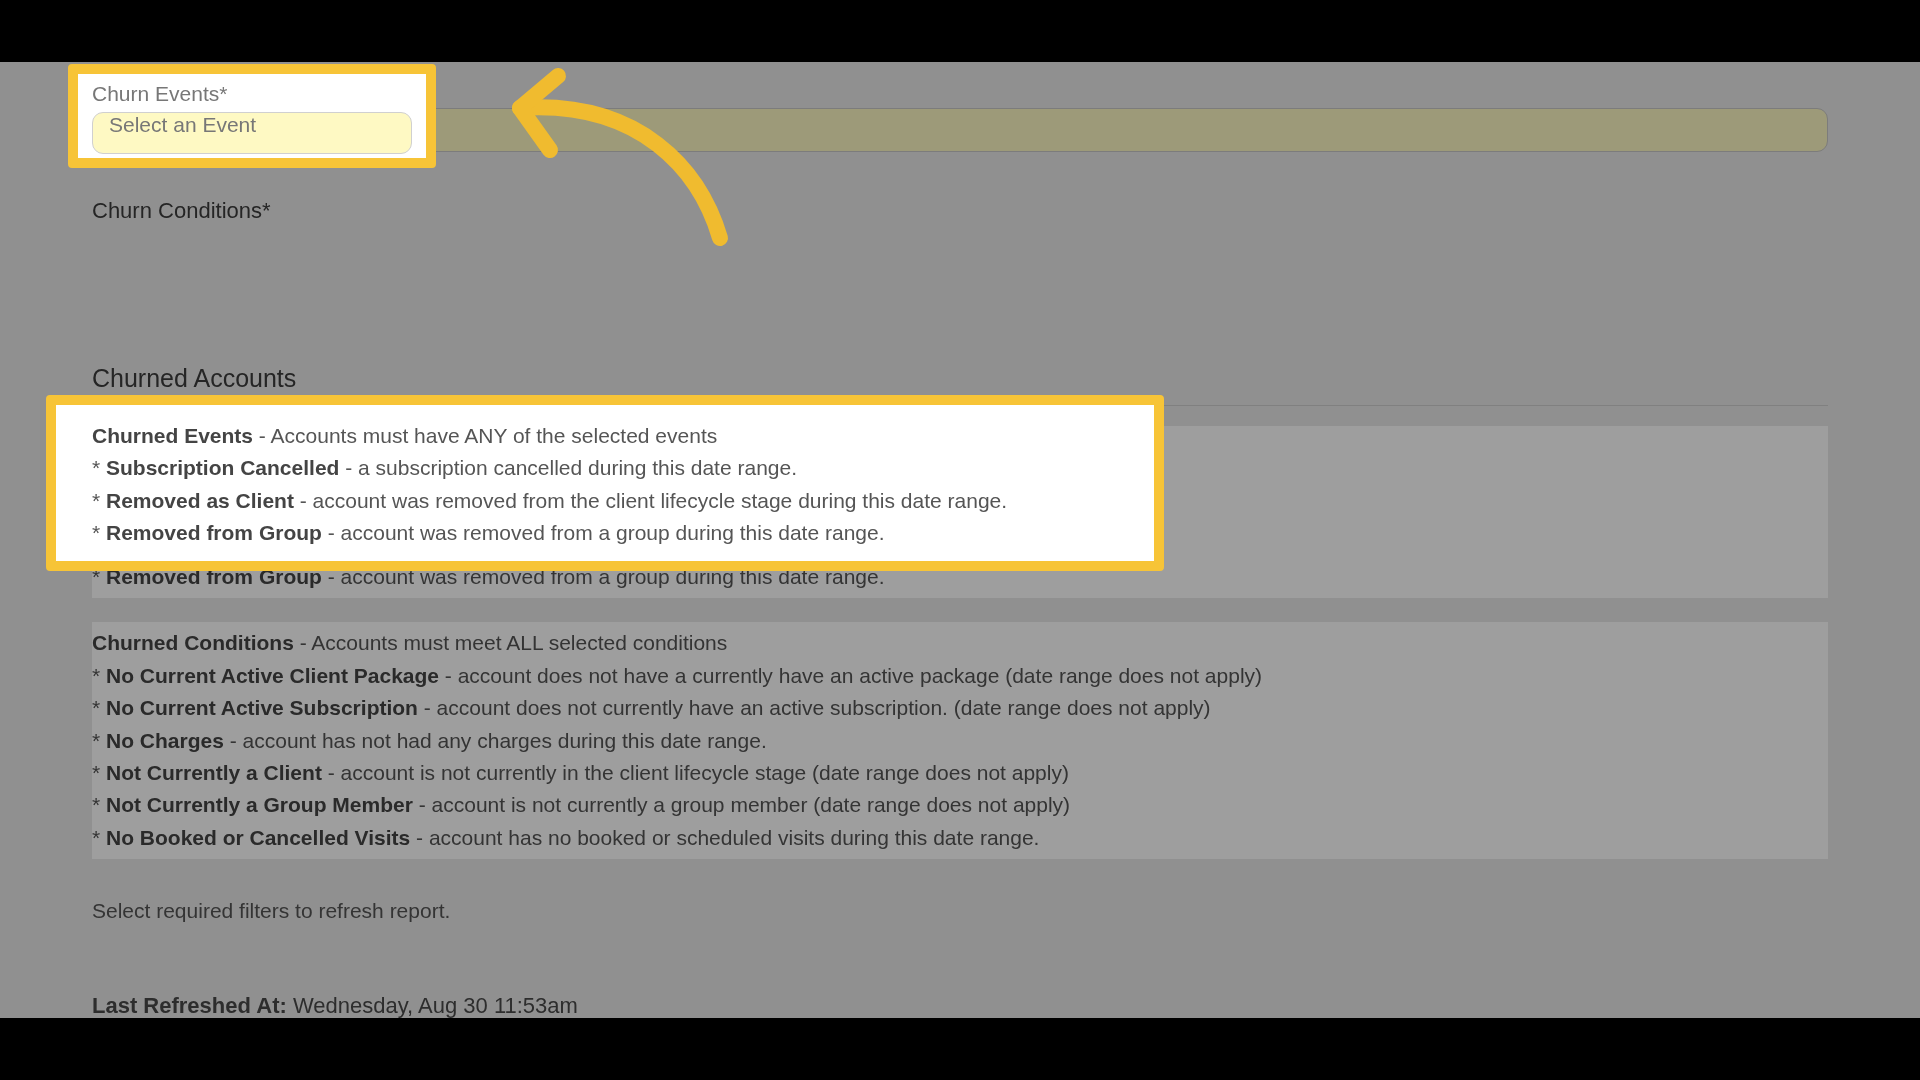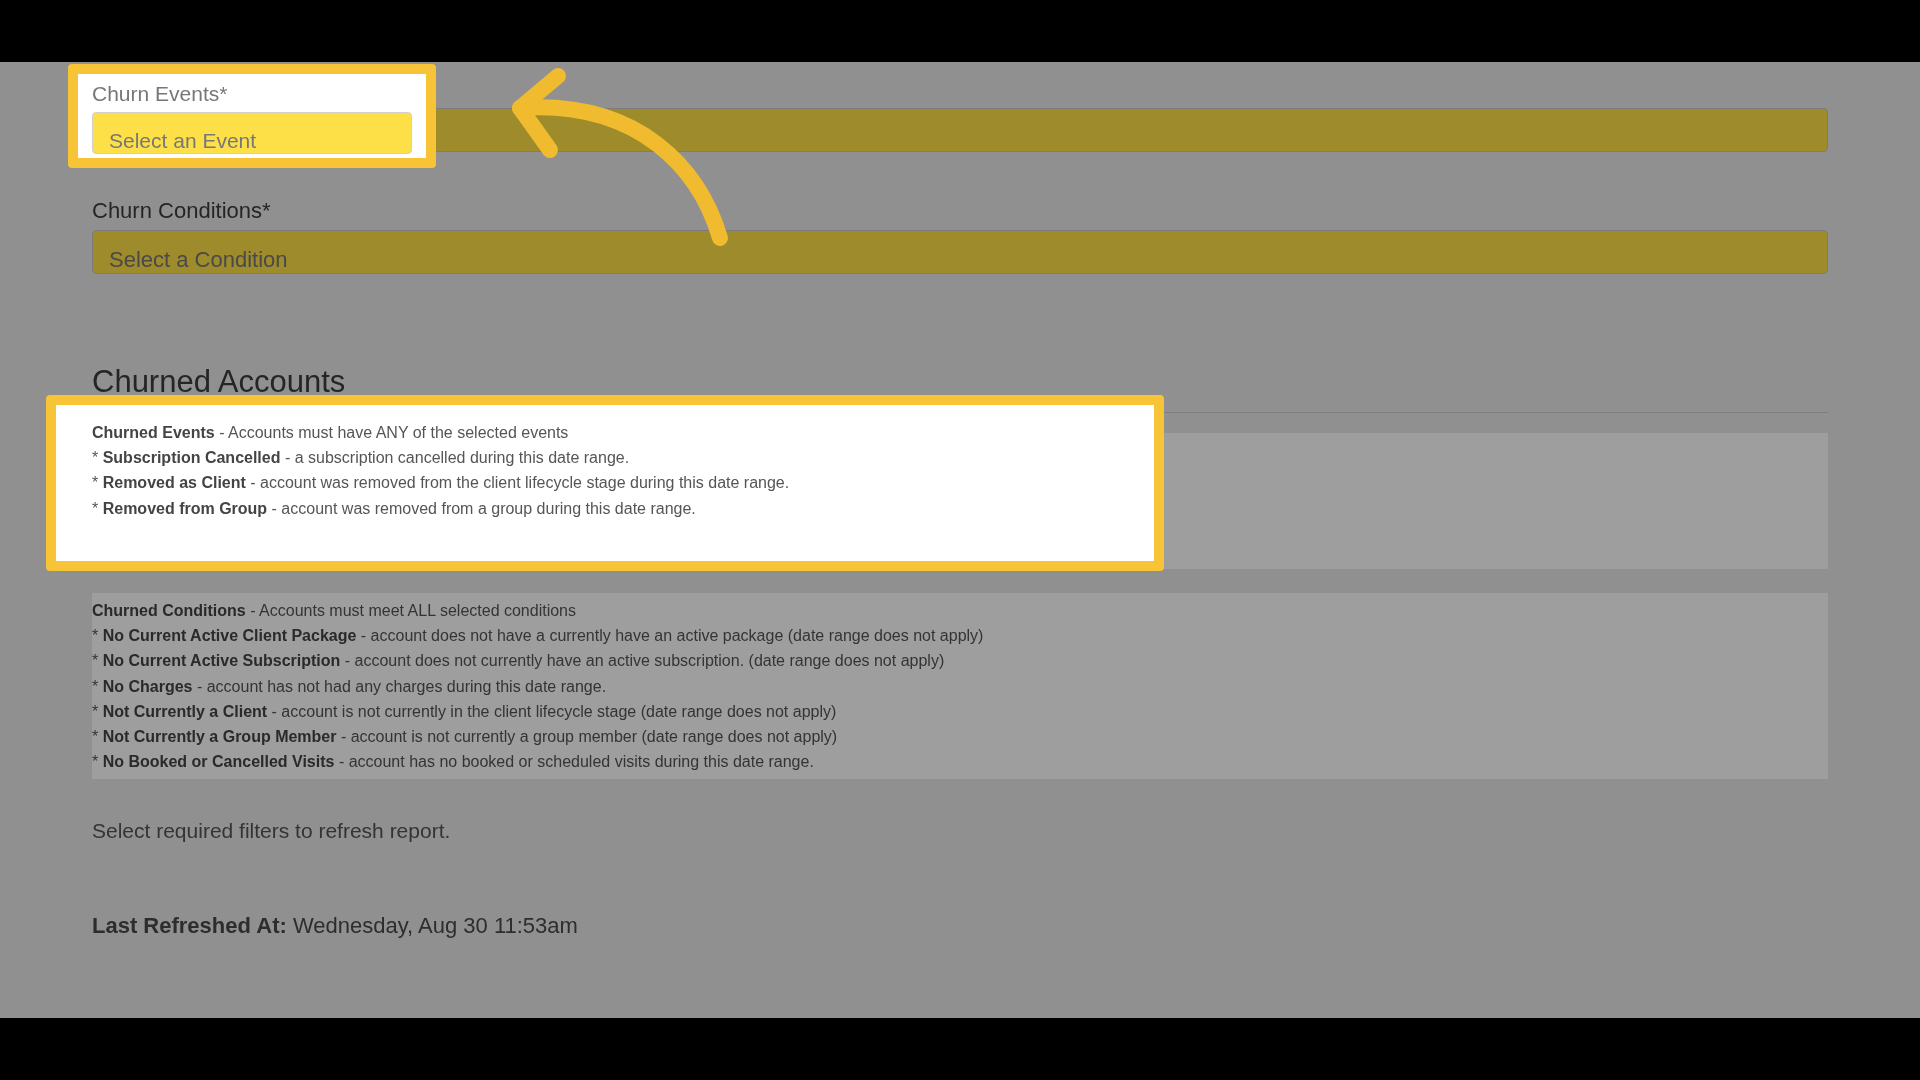"Select an Event" .select-box { align-items: flex-end -> flex-start; background: #fde047 -> #fef9c3; border-radius: 4px -> 11px }
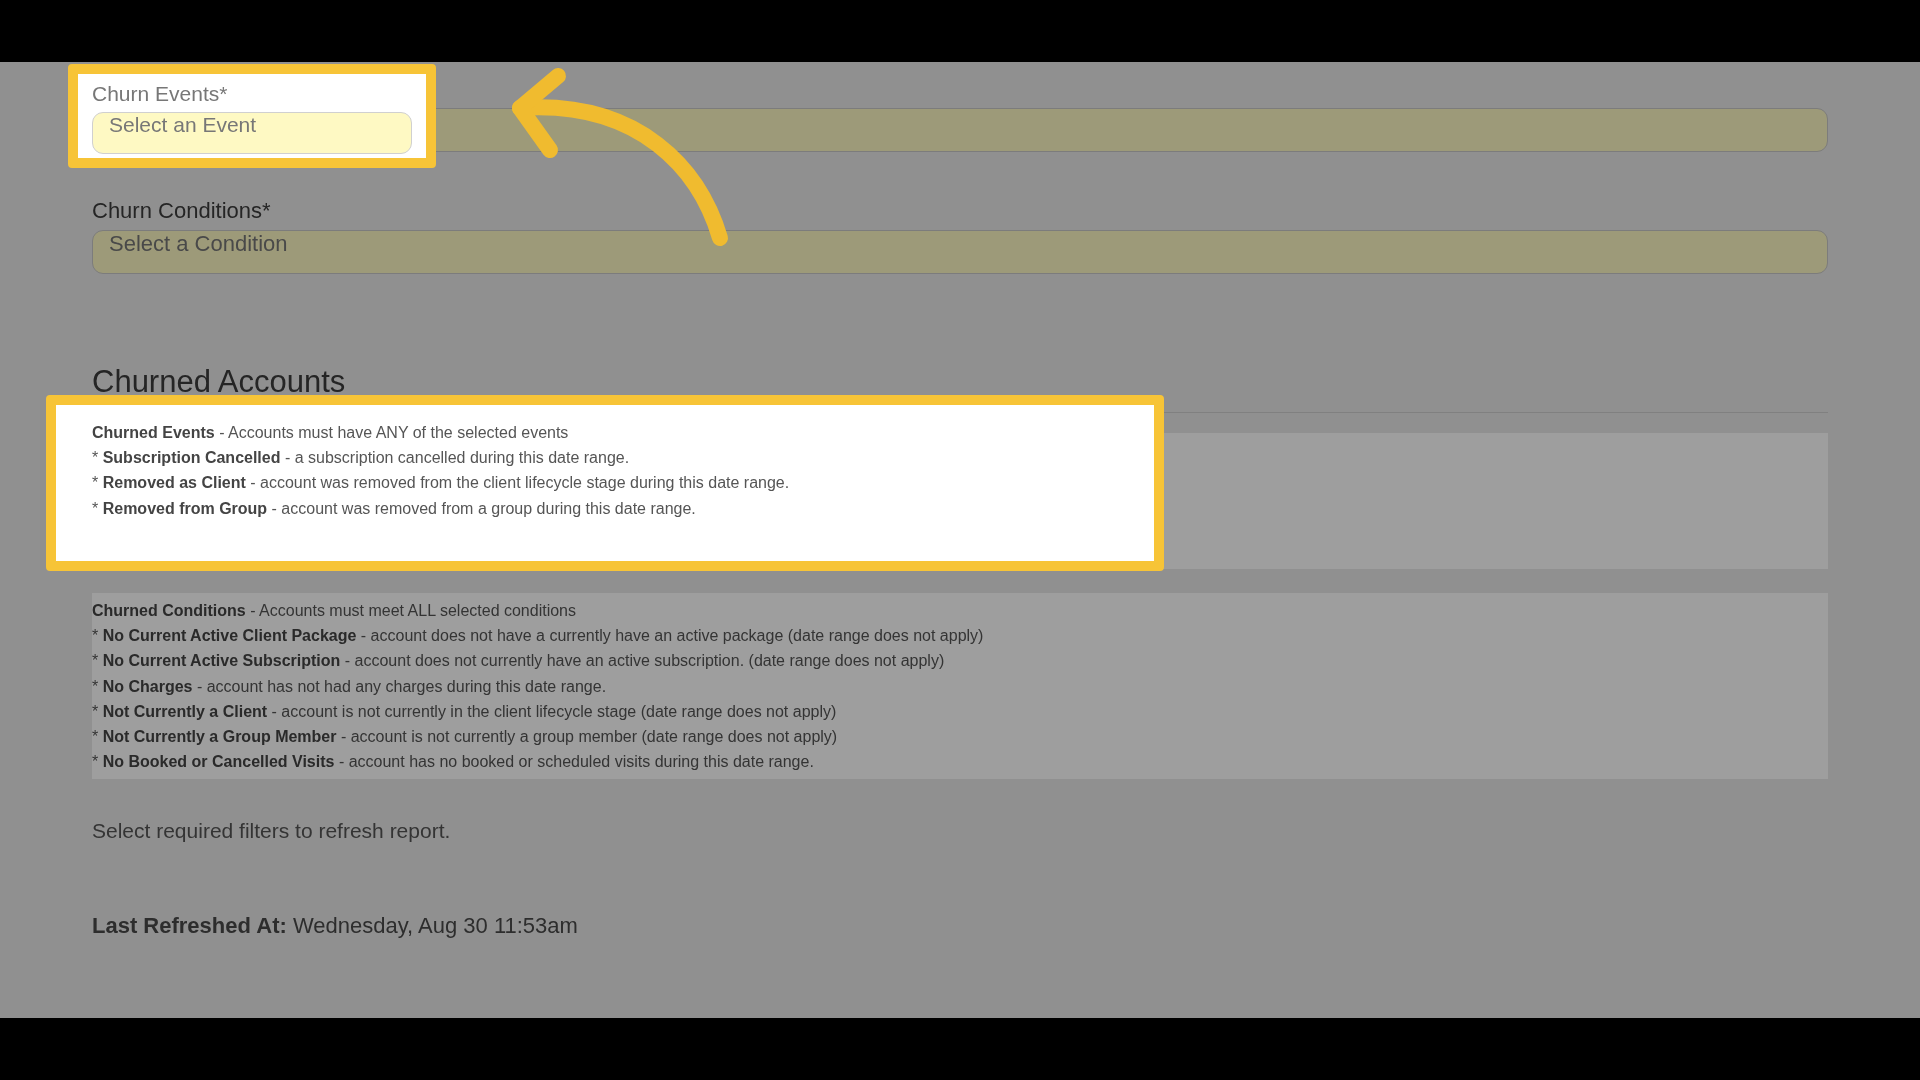"Select a Condition" div.select-box { html: <div> <span>Select a Condition</span> </div> -> none }
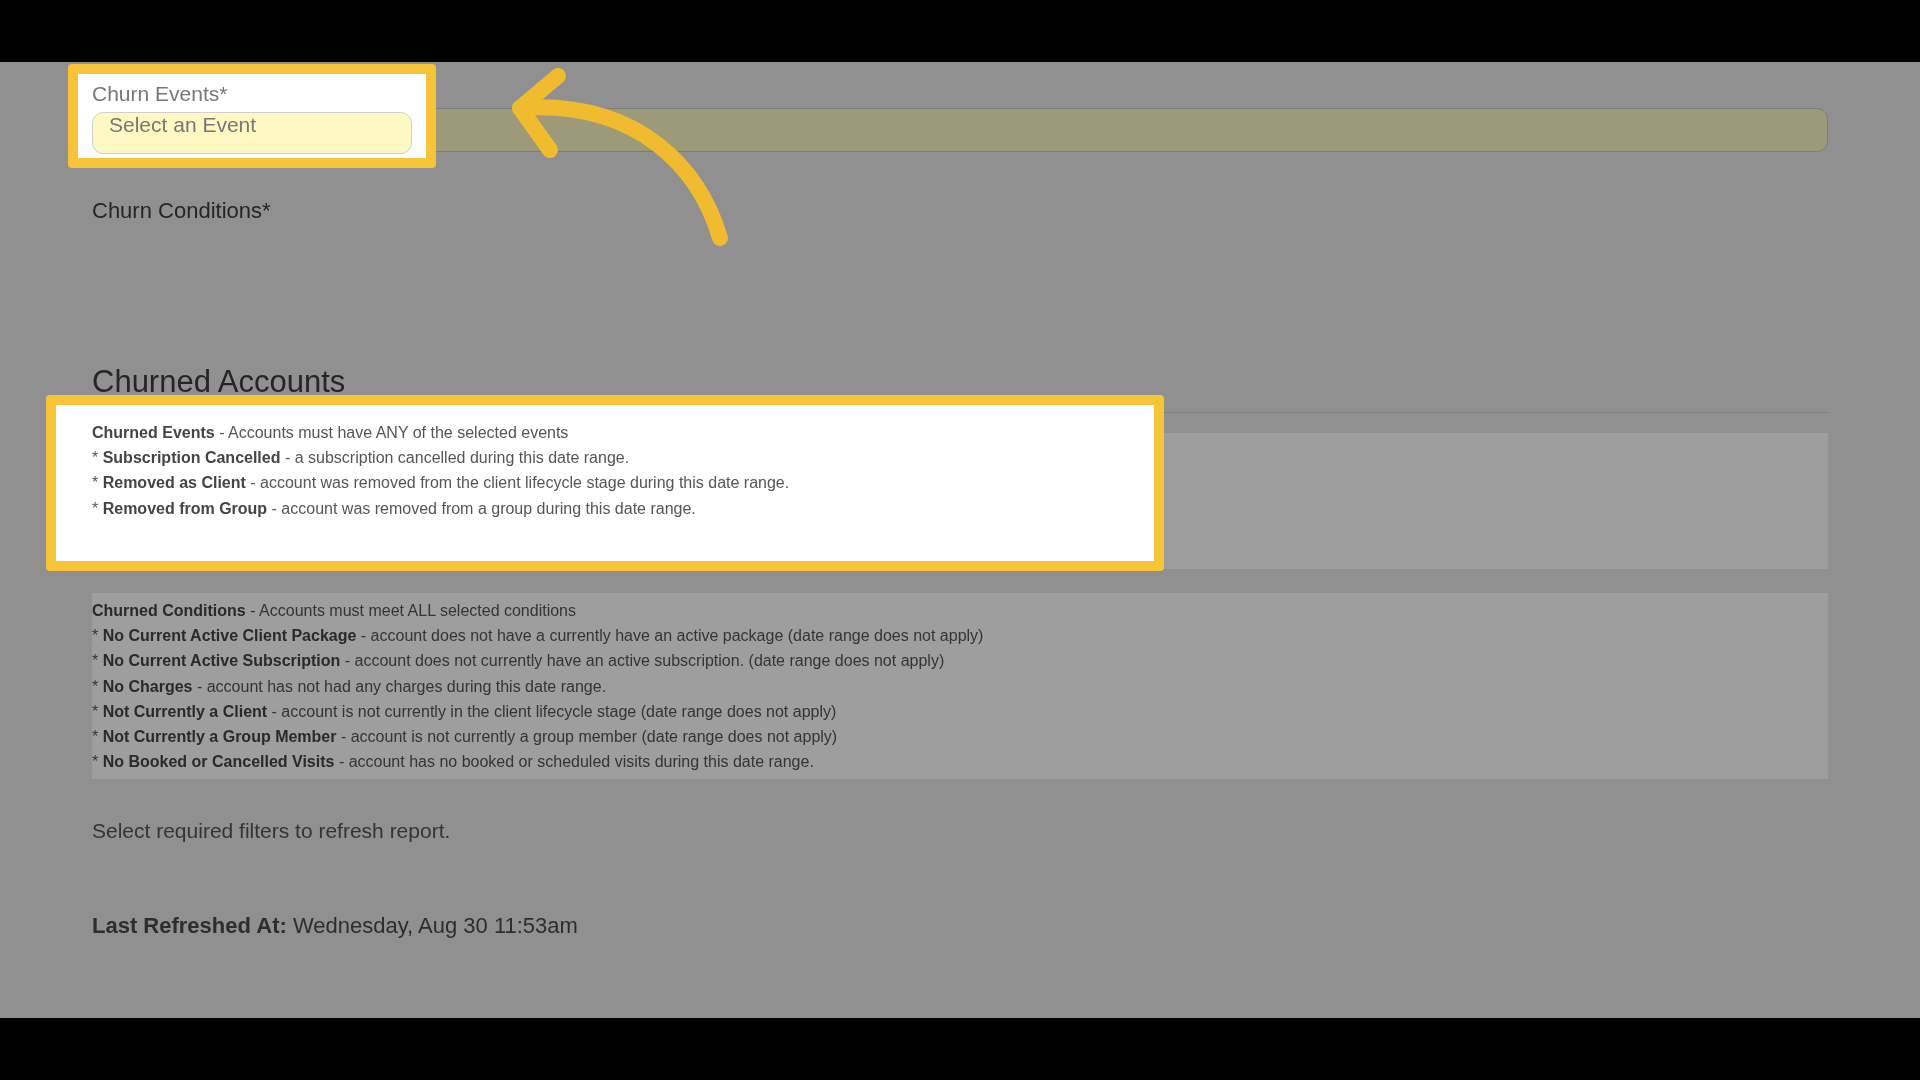"Churned Accounts" .section-title { font-size: 31px -> 25px }
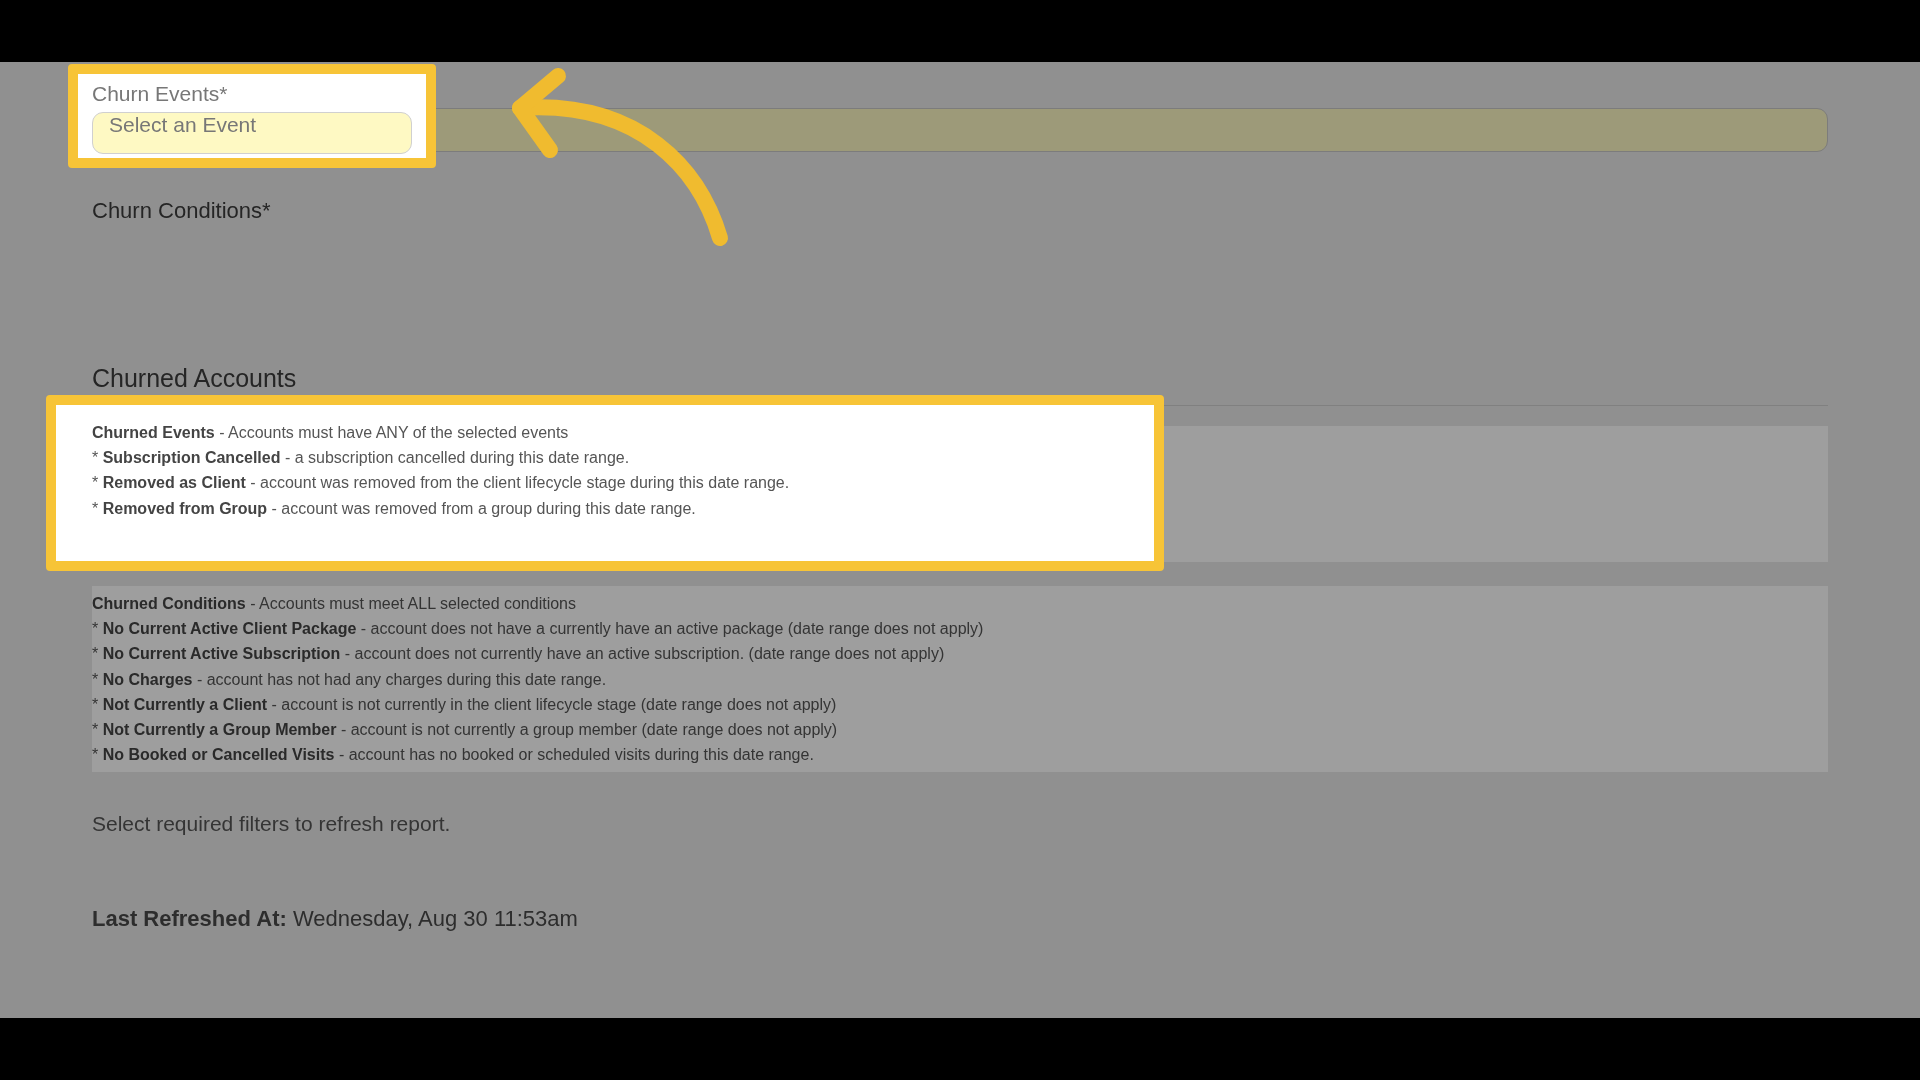"Churned Events - Accounts must" .desc-block { font-size: 16px -> 21px }
